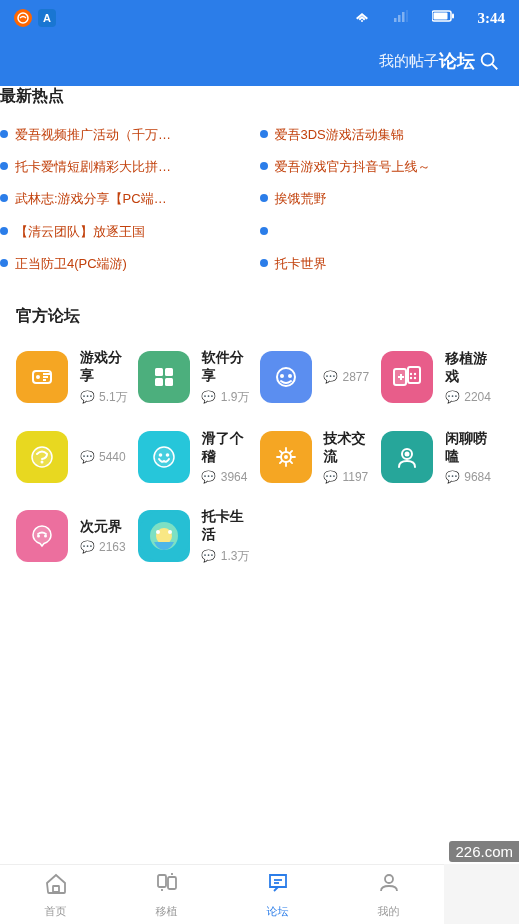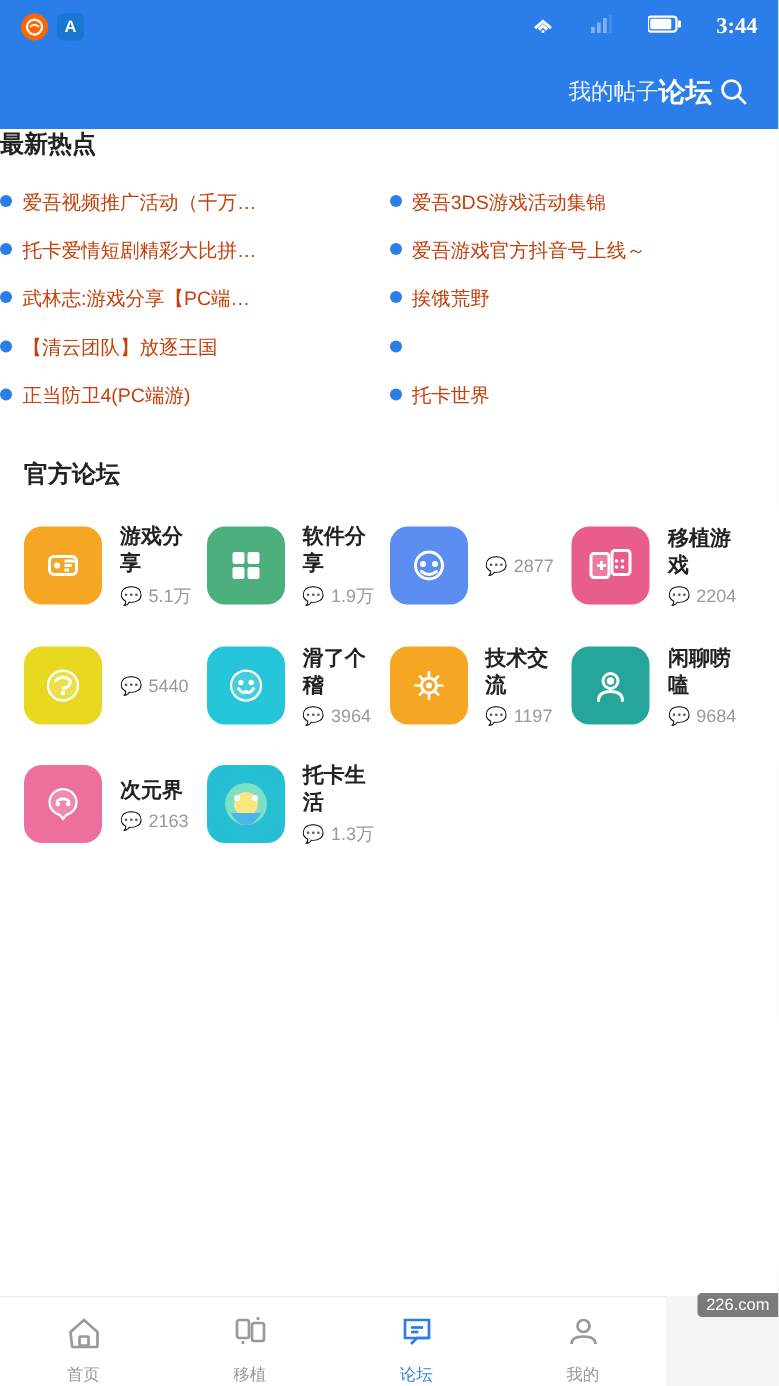"226.com" .watermark { bottom: 46px -> 62px; font-size: 11px -> 15px }
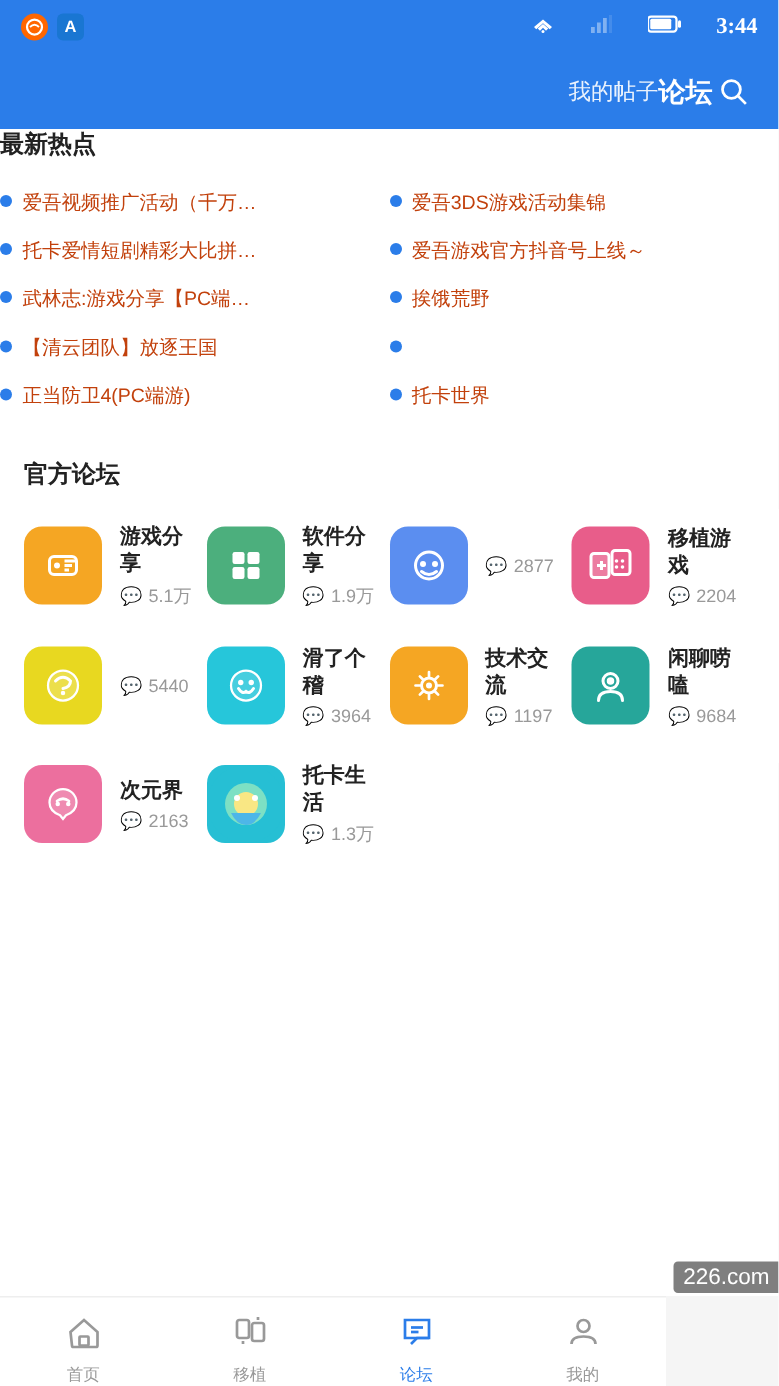"首页" .bottom-nav { align-items: flex-end -> center }
